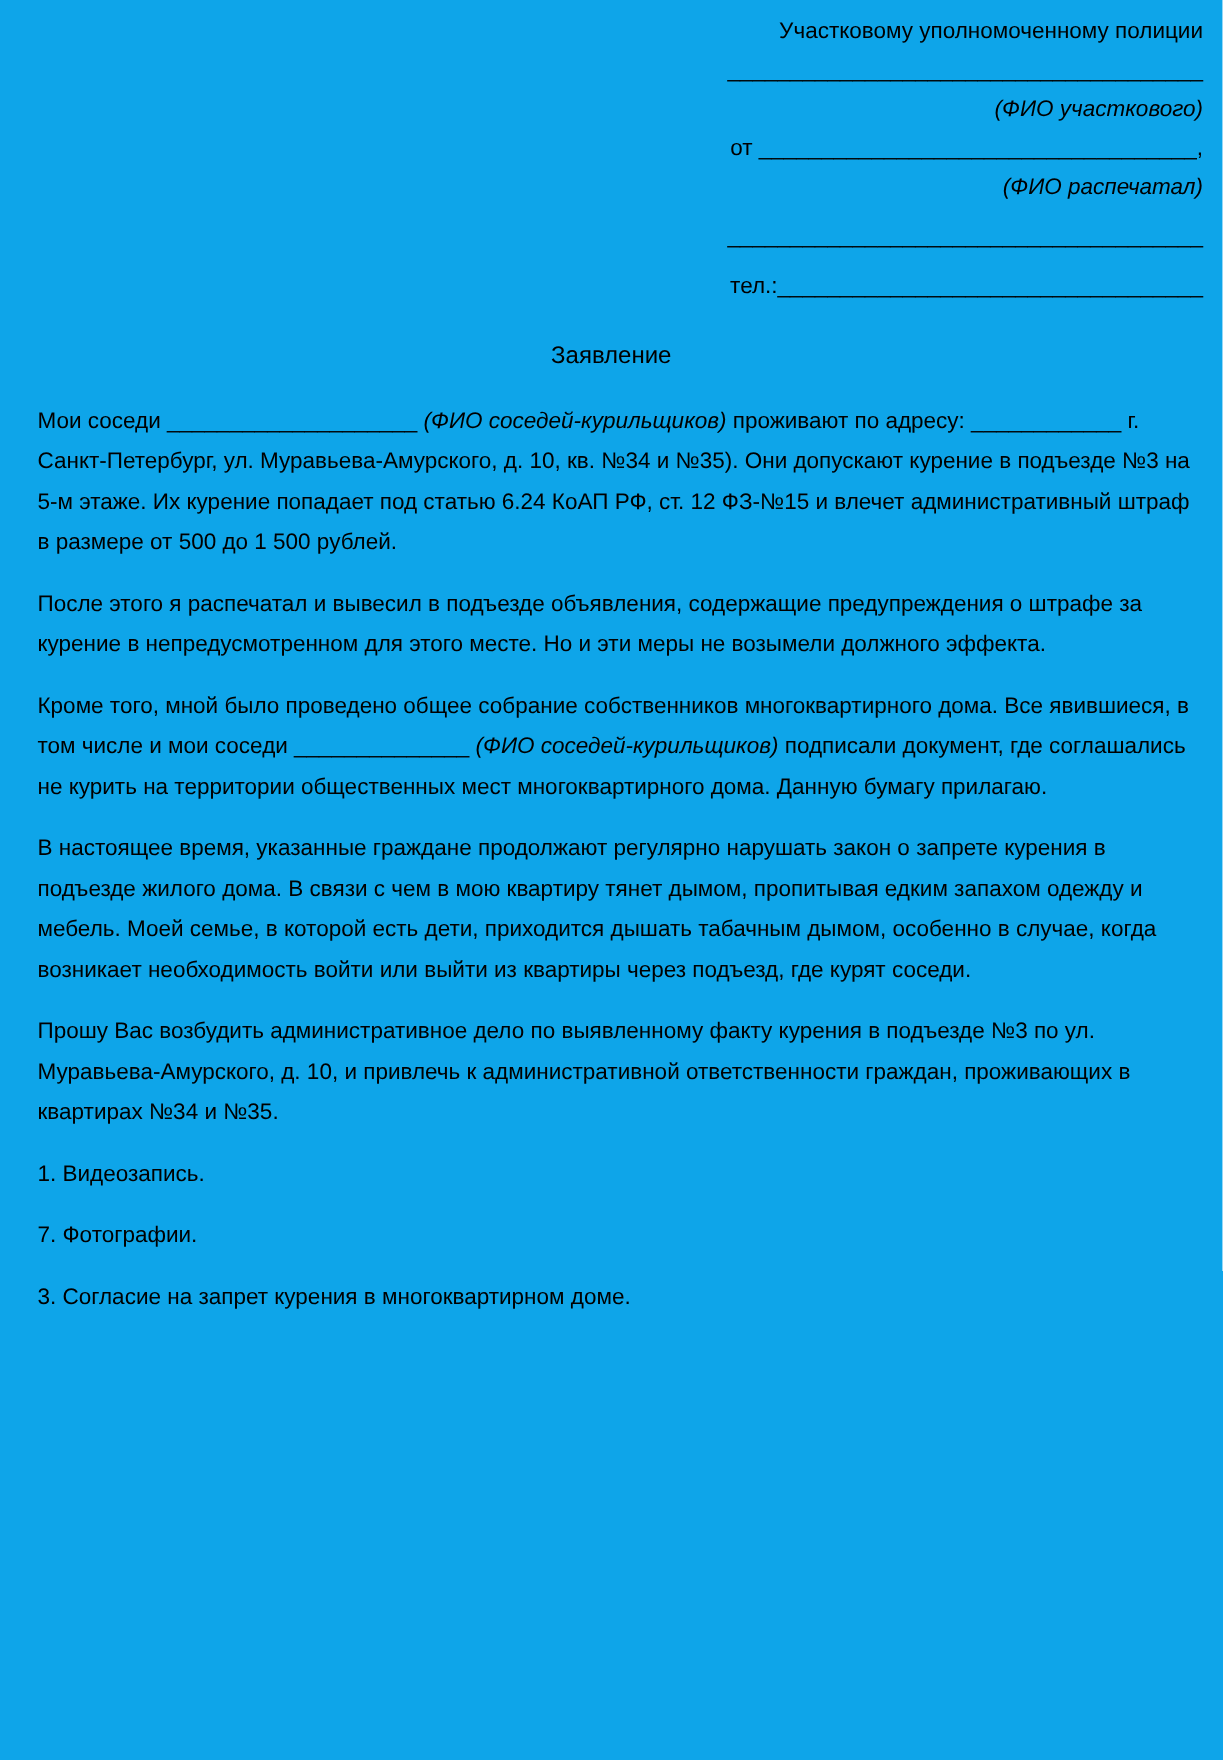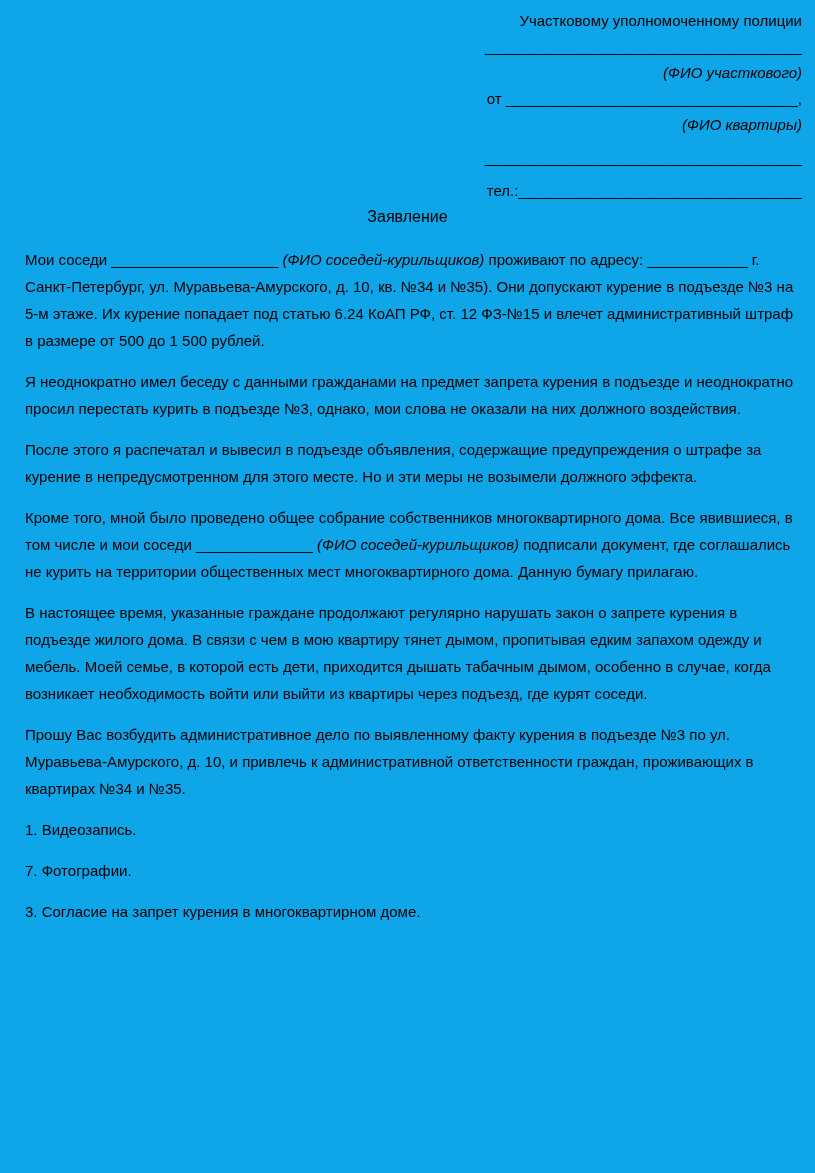"(ФИО квартиры)" span.header-line { text: квартиры -> распечатал }
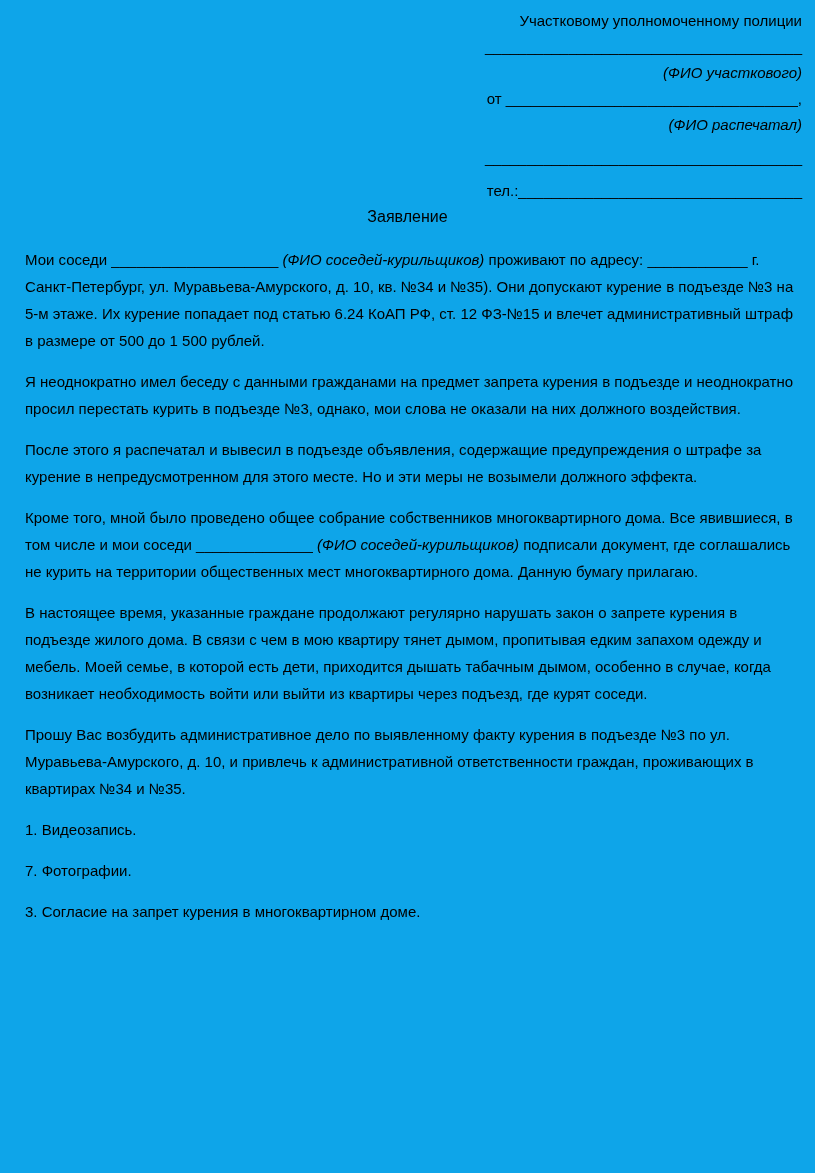"Заявление" .doc-title { margin-top: none -> 21px }
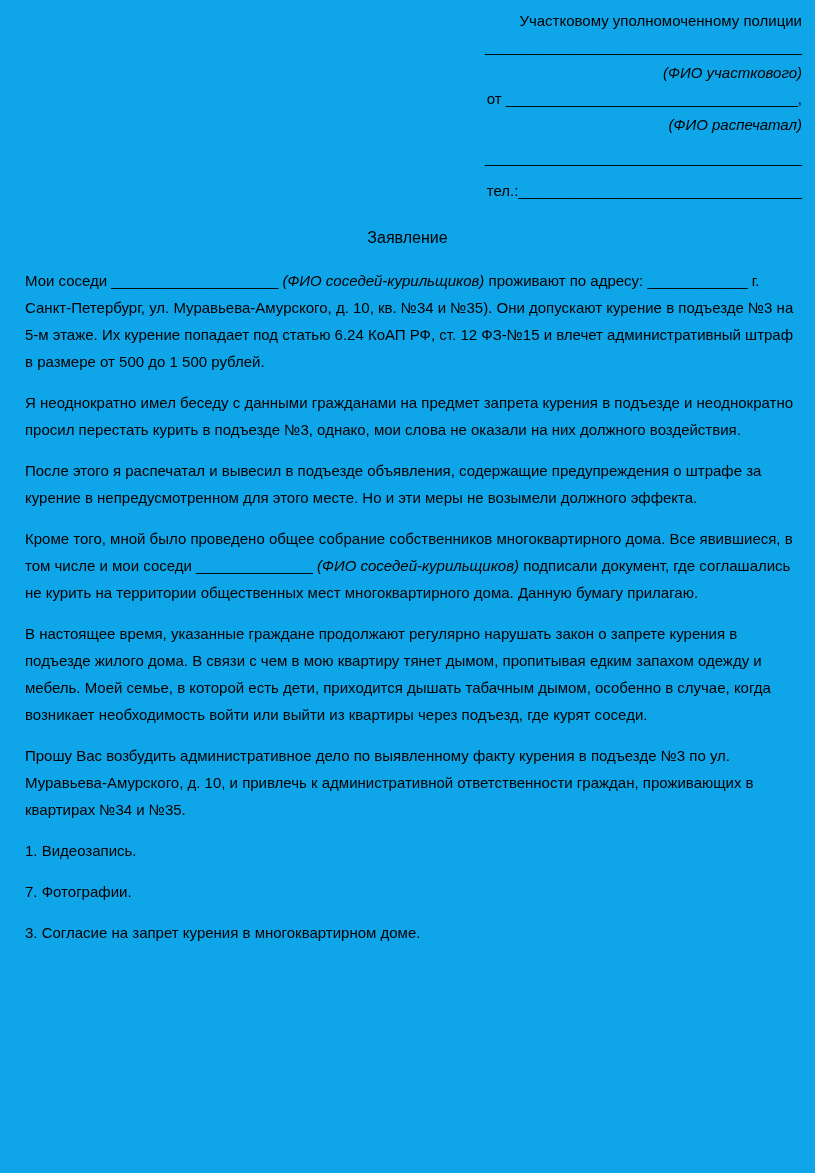"Я неоднократно имел беседу с" p { html: <p><span>Я неоднократно имел беседу с данными гражданами на предмет запрета курения в подъезде и неоднократно просил перестать курить в подъезде №3, однако, мои слова не оказали на них должного воздействия.</span></p> -> none }
